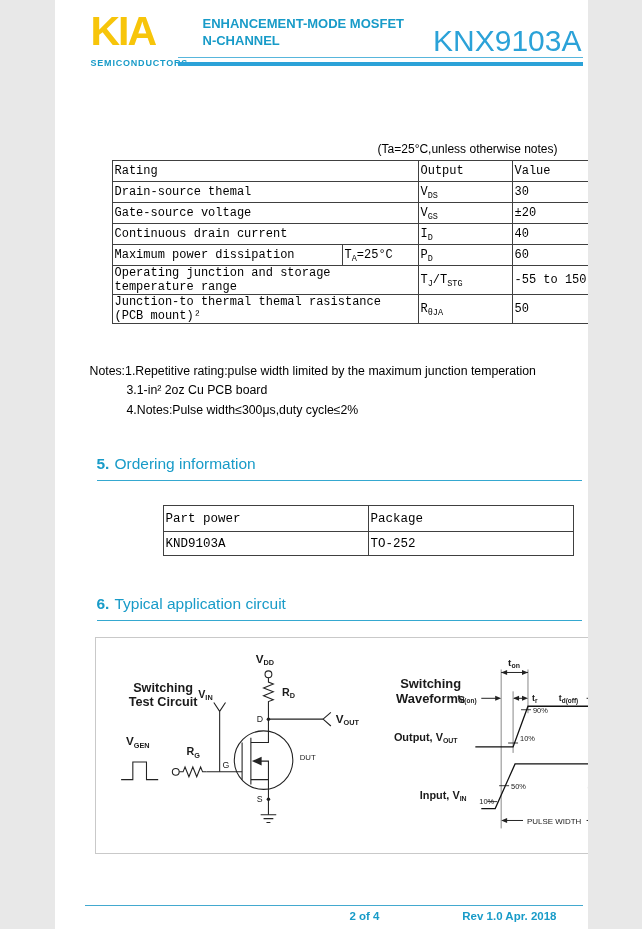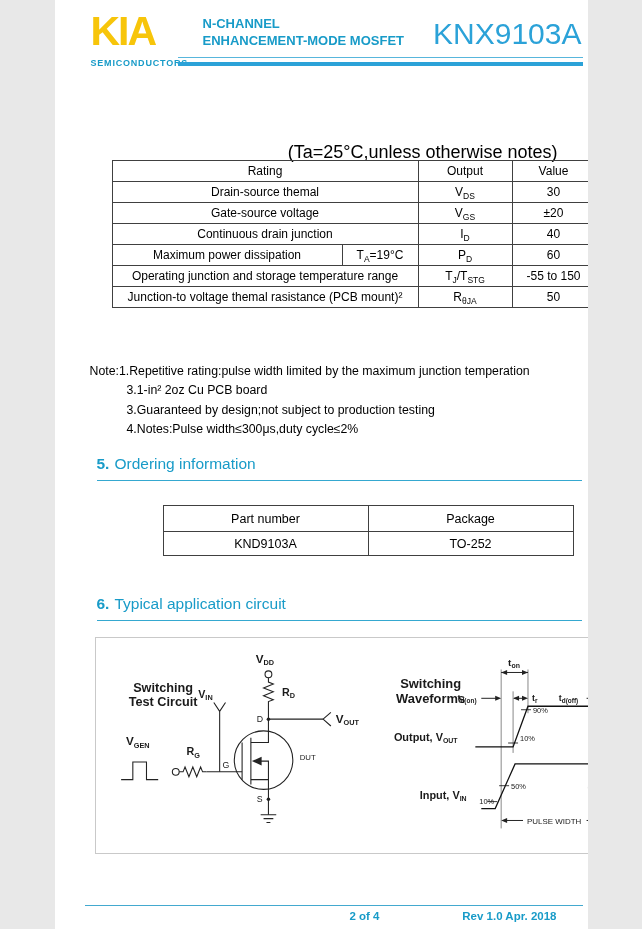"N-CHANNEL" div { order: before "ENHANCEMENT-MODE MOSFET" -> after "ENHANCEMENT-MODE MOSFET" }
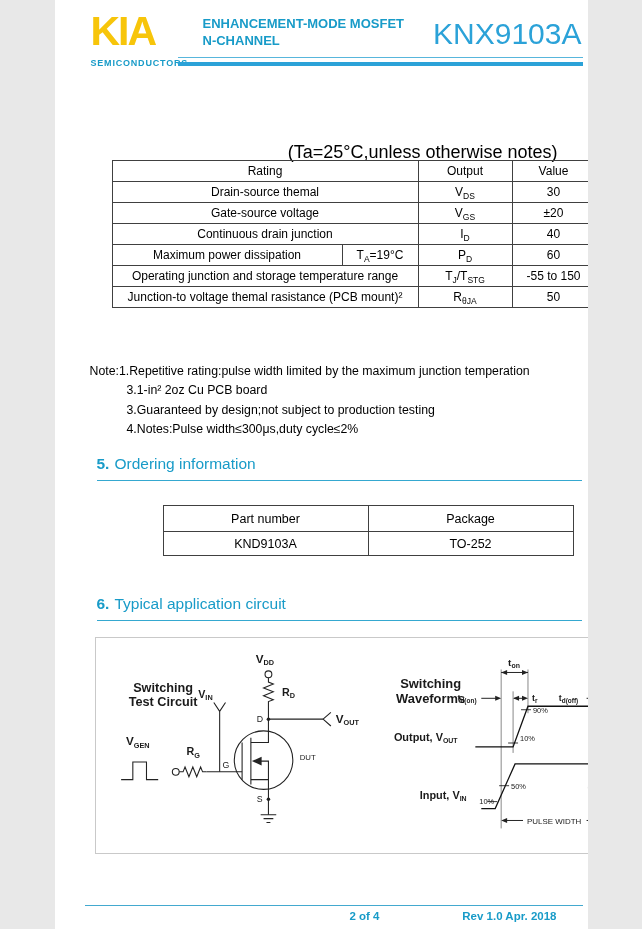"KNX9103A" .part-title { top: 17px -> 24px }
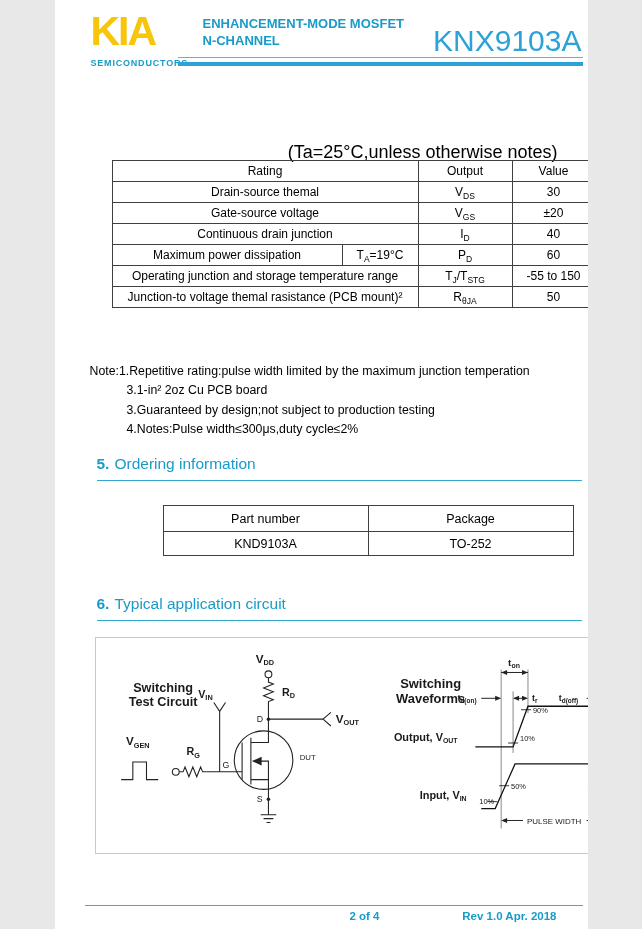"(Ta=25°C,unless otherwise notes)" .cond-note { font-size: 18px -> 12px }
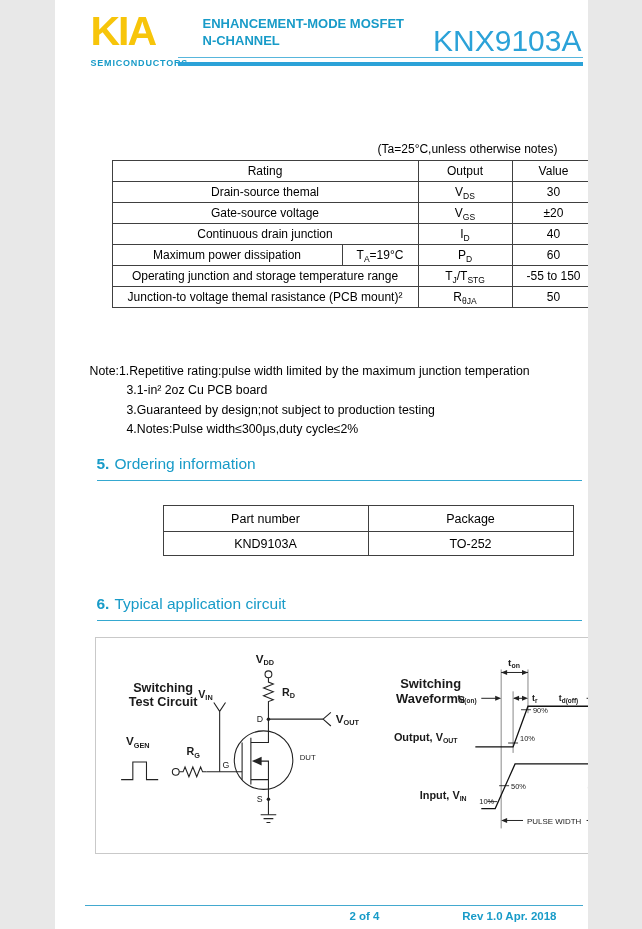"Rating" td { font-family: none -> Liberation Mono, monospace; text-align: center -> none }
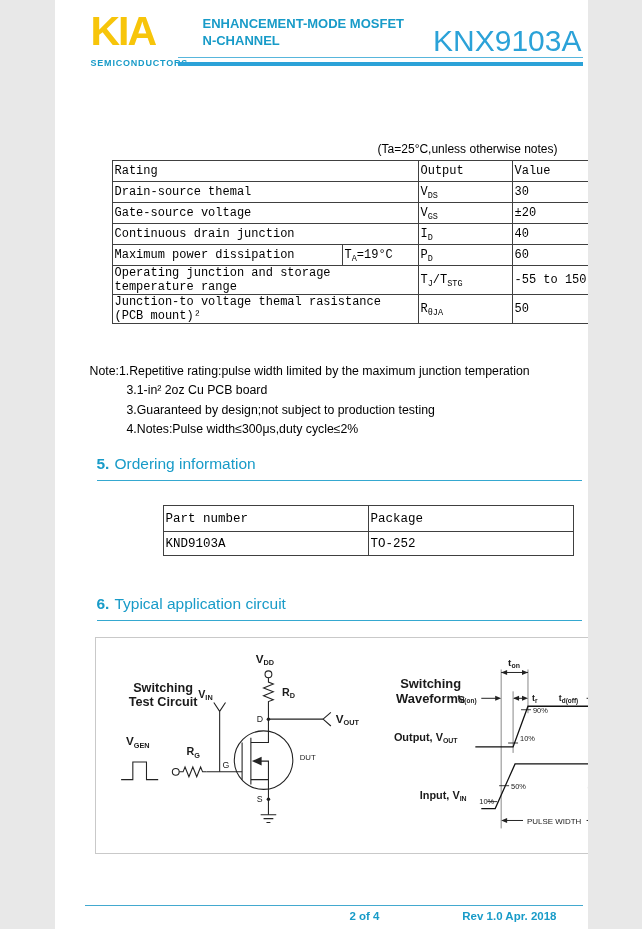"Continuous drain junction" td { text: junction -> current }
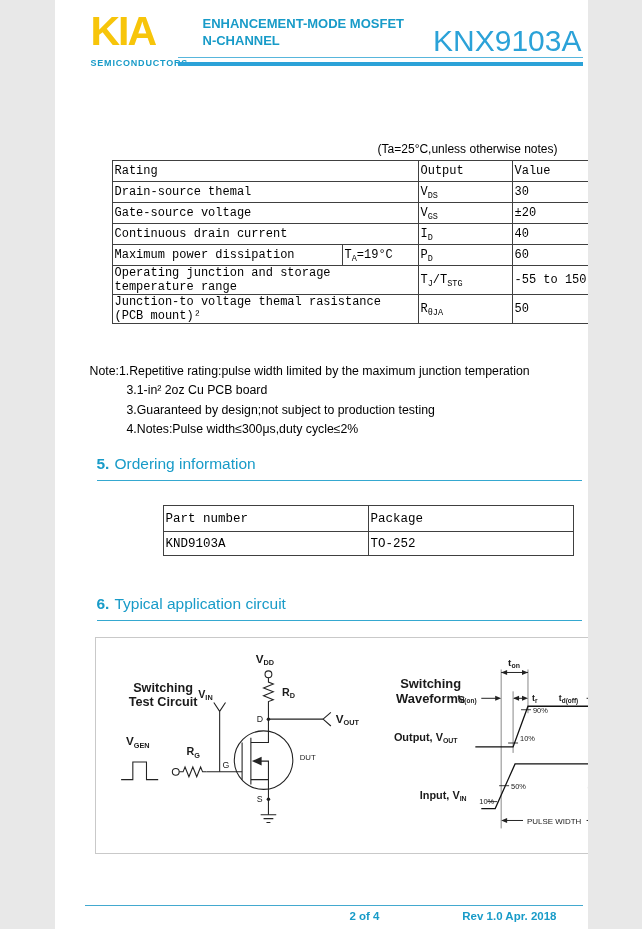"=19°C" span { text: 19 -> 25 }
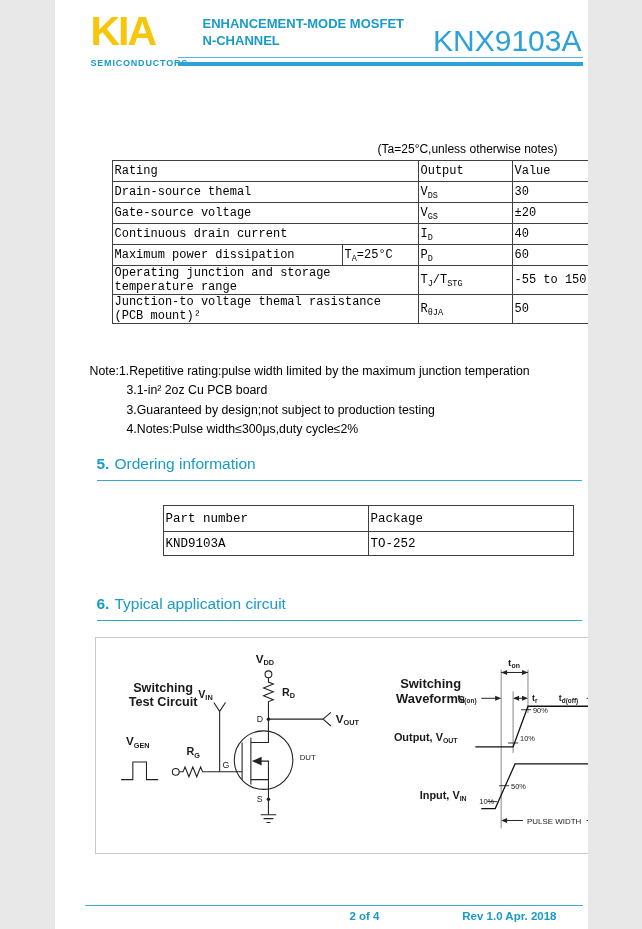"Junction-to voltage themal rasistance" td { text: voltage -> thermal }
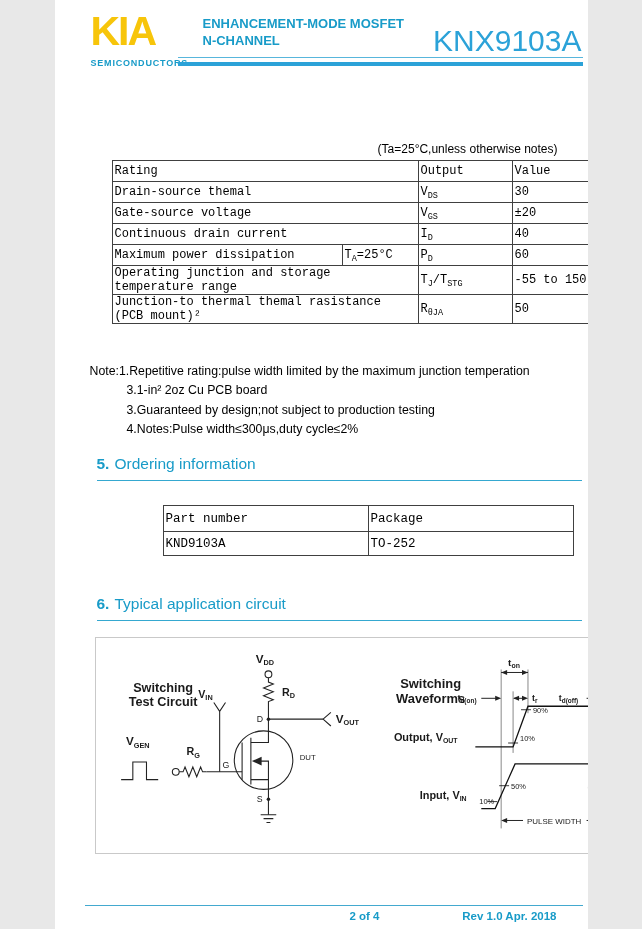"Note:" span { text: Note -> Notes }
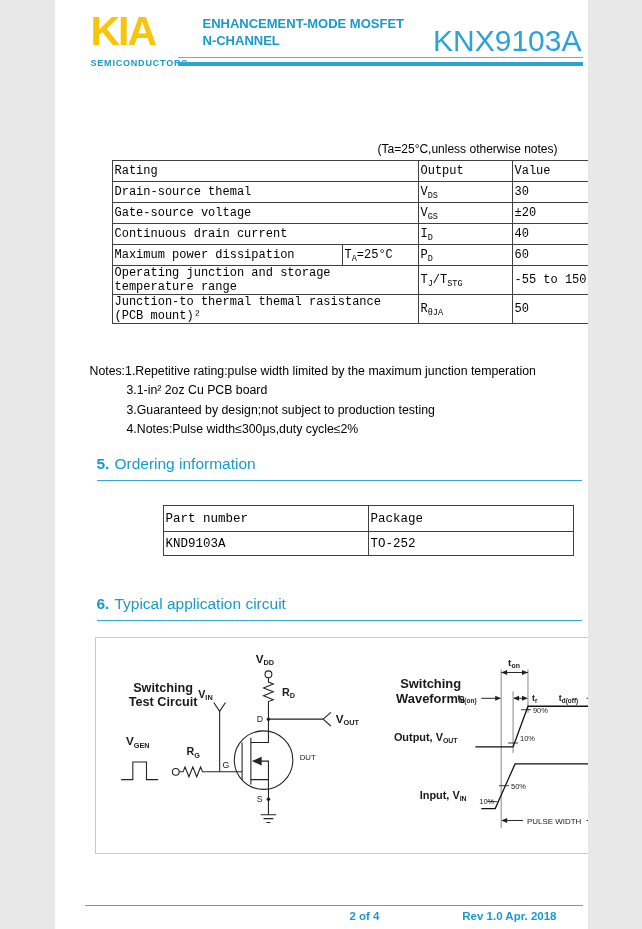"3.Guaranteed by design;not subject to" div.note-indent { html: <div>3.Guaranteed by design;not subject to production testing</div> -> none }
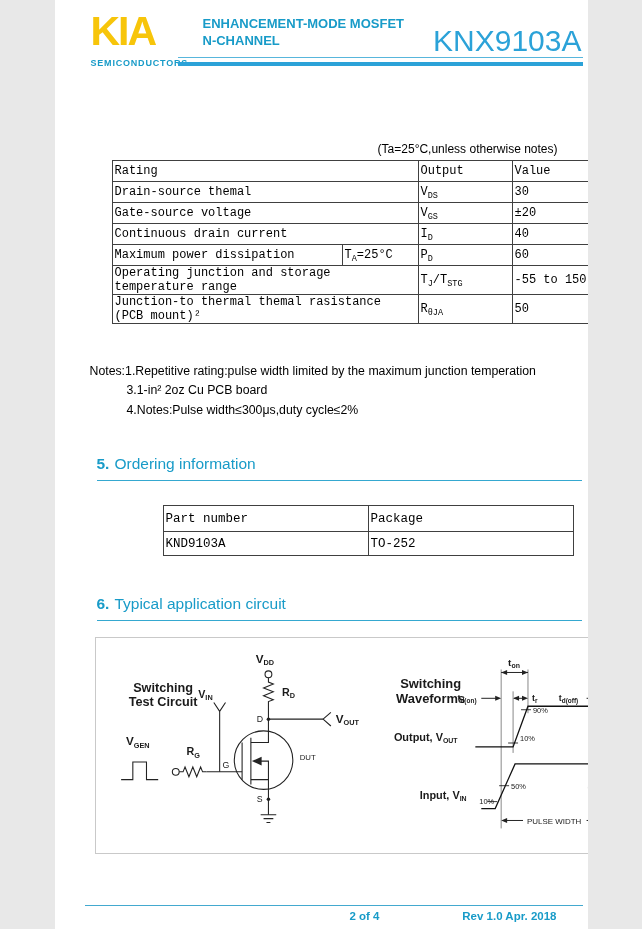"Part number" td { text: number -> power }
